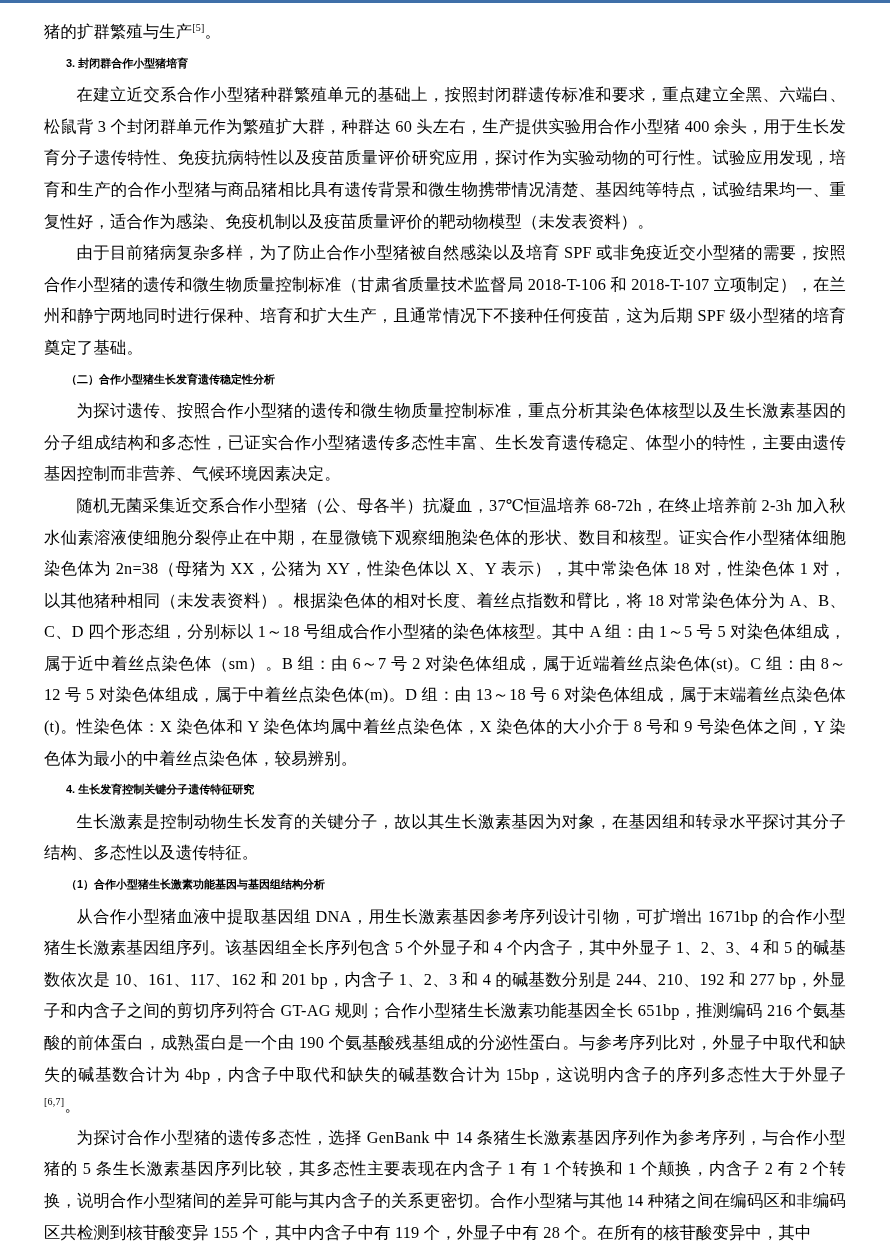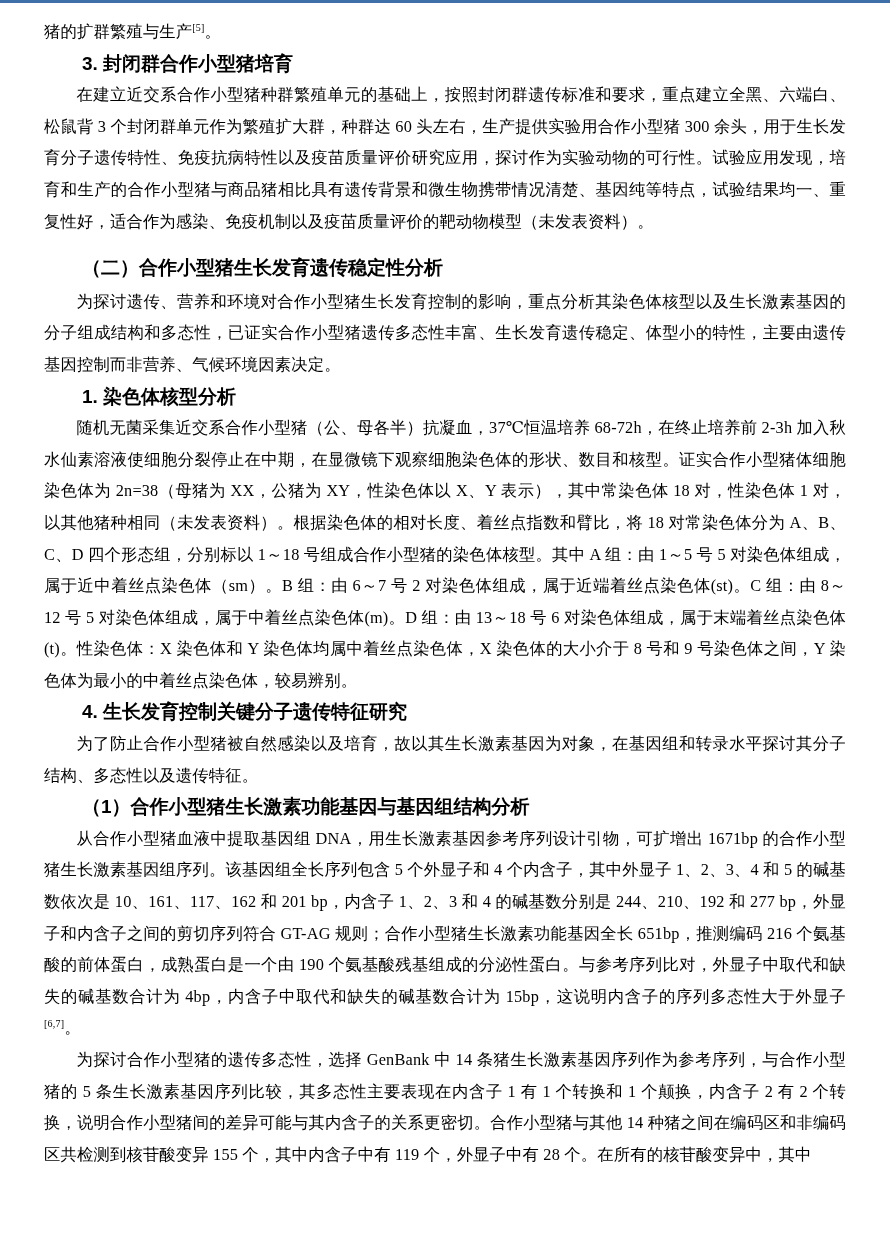"3. 封闭群合作小型猪培育" h3.heading { font-size: 19px -> 11px }
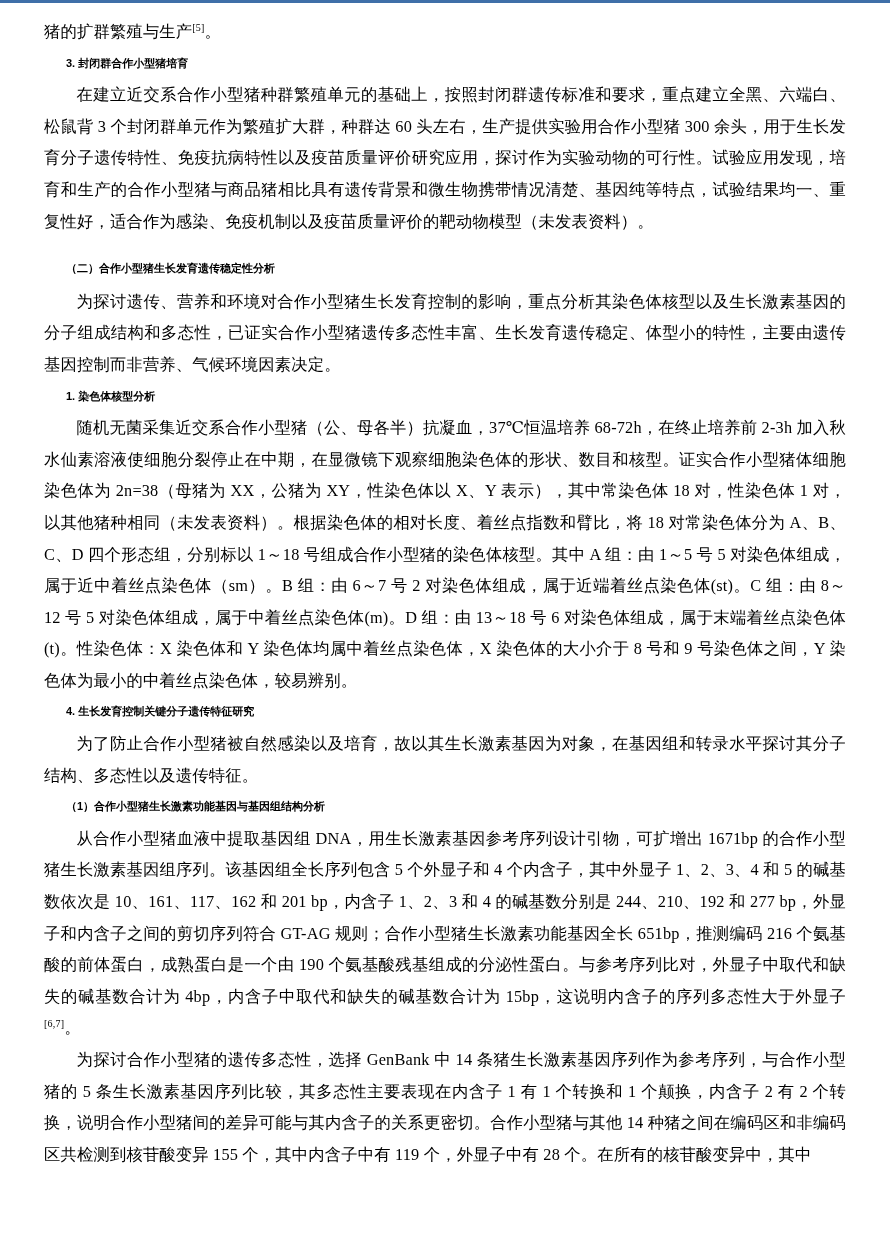"在建立近交系合作小型猪种群繁殖单元的基础上，按照封闭群遗传标准和要求，重点建立全" p.body { text: 300 -> 400 }
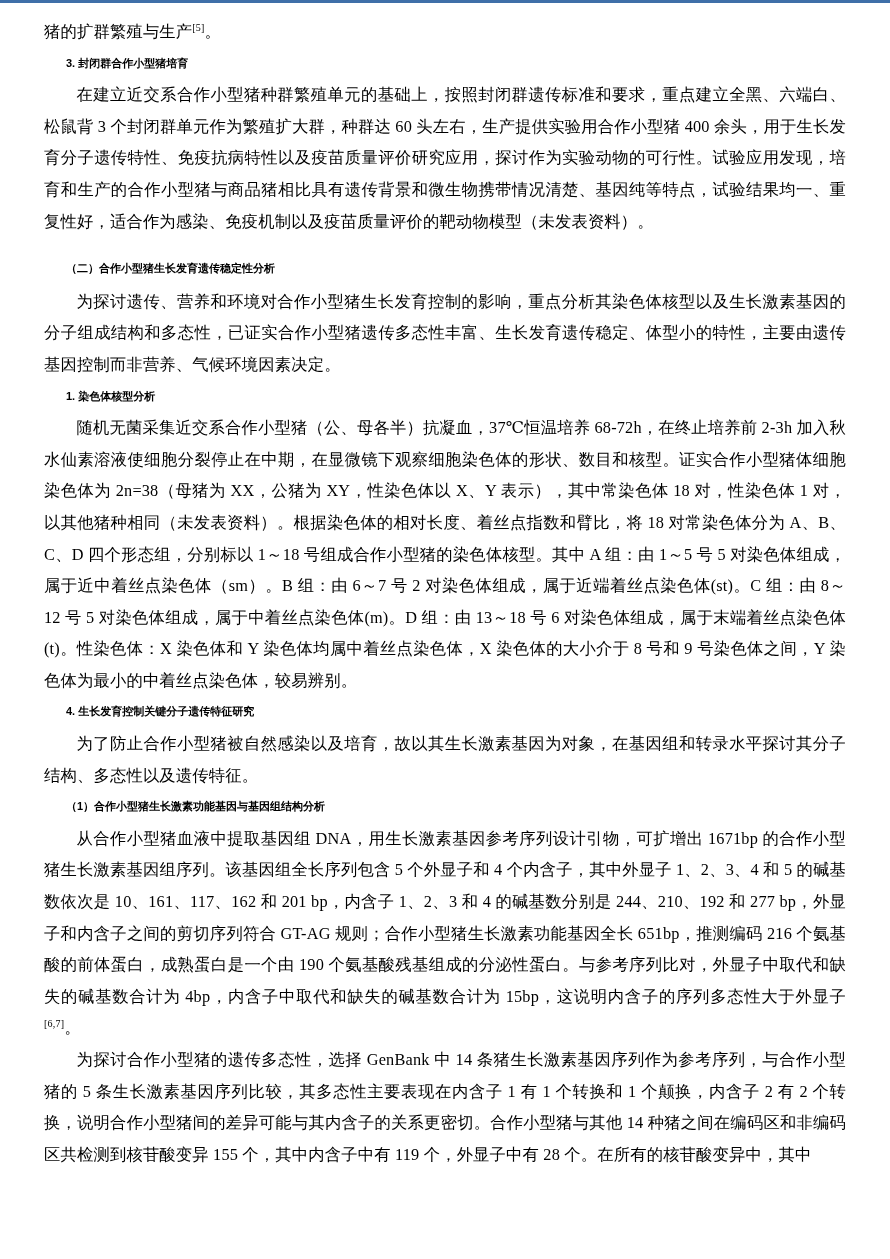"由于目前猪病复杂多样，为了防止合作小型猪被自然感染以及培育 SPF" p.body { html: none -> <p>由于目前猪病复杂多样，为了防止合作小型猪被自然感染以及培育 SPF 或非免疫近交小型猪的需要，按照合作小型猪的遗传和微生物质量控制标准（甘肃省质量技术监督局 2018-T-106 和 2018-T-107 立项制定），在兰州和静宁两地同时进行保种、培育和扩大生产，且通常情况下不接种任何疫苗，这为后期 SPF 级小型猪的培育奠定了基础。</p> }
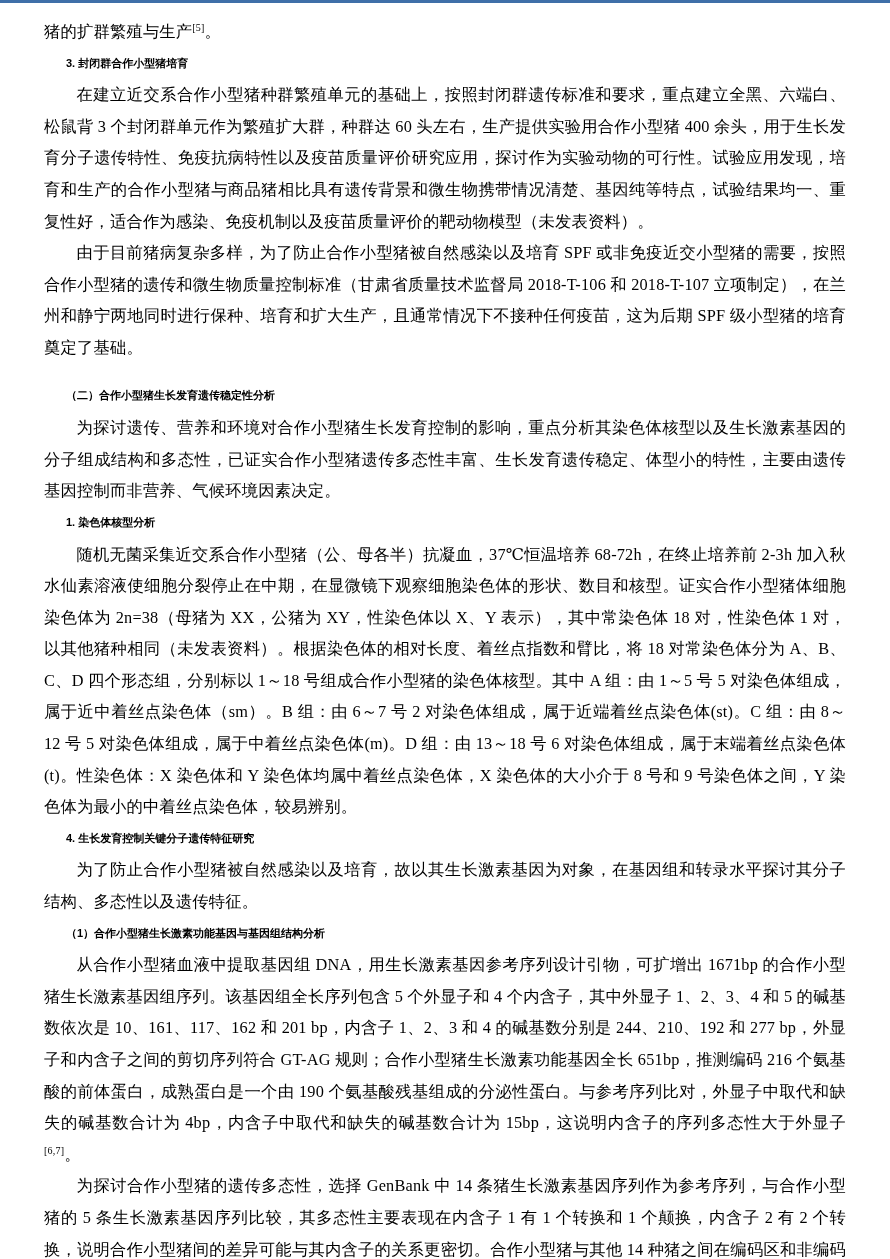"（二）合作小型猪生长发育遗传稳定性分析" h3.heading.sub { font-family: Liberation Mono, monospace -> Liberation Serif, serif; margin-top: 17px -> none }
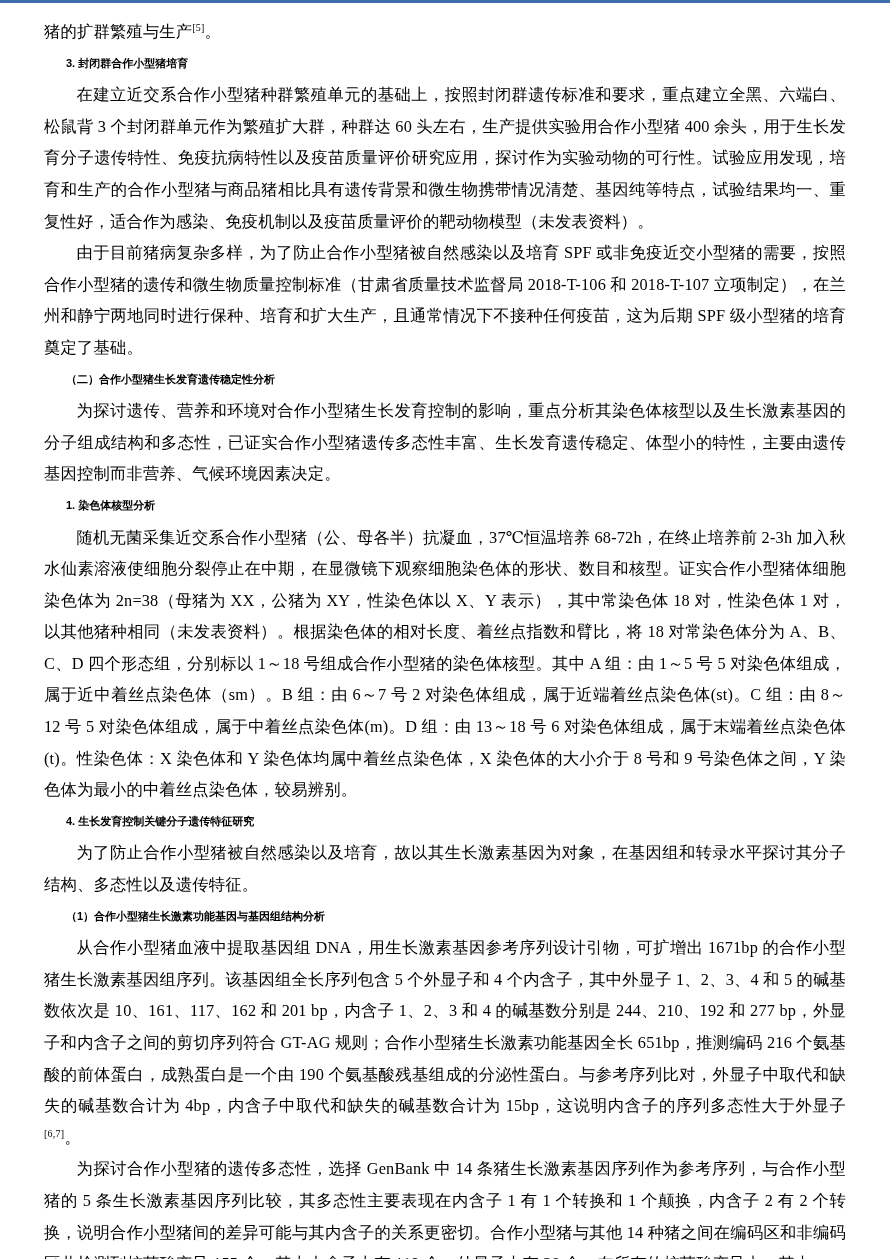"为探讨遗传、营养和环境对合作小型猪生长发育控制的影响，重点分析其染色体核型以及生" p.body { text: 营养和环境对合作小型猪生长发育控制的影响 -> 按照合作小型猪的遗传和微生物质量控制标准 }
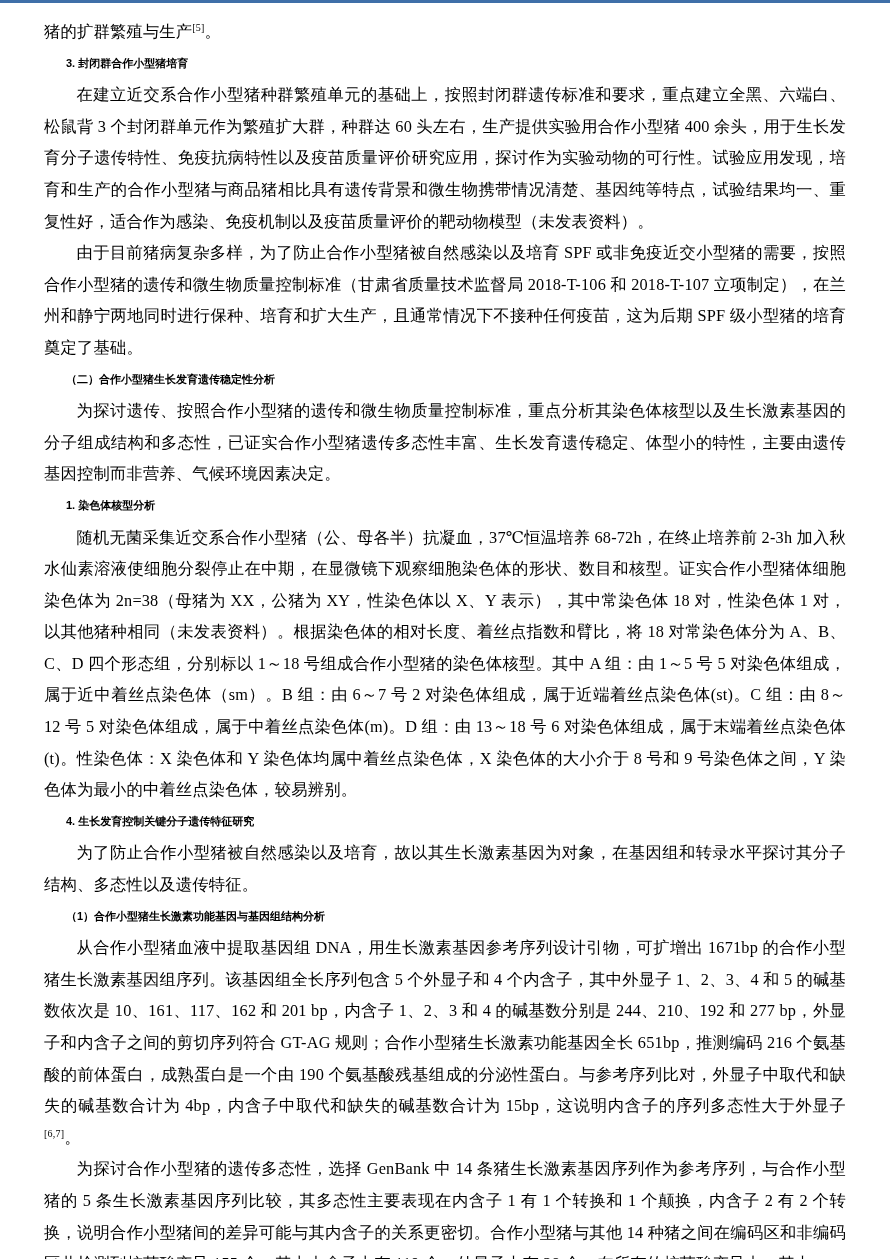"1. 染色体核型分析" h3.heading { html: <h3>1. 染色体核型分析</h3> -> none }
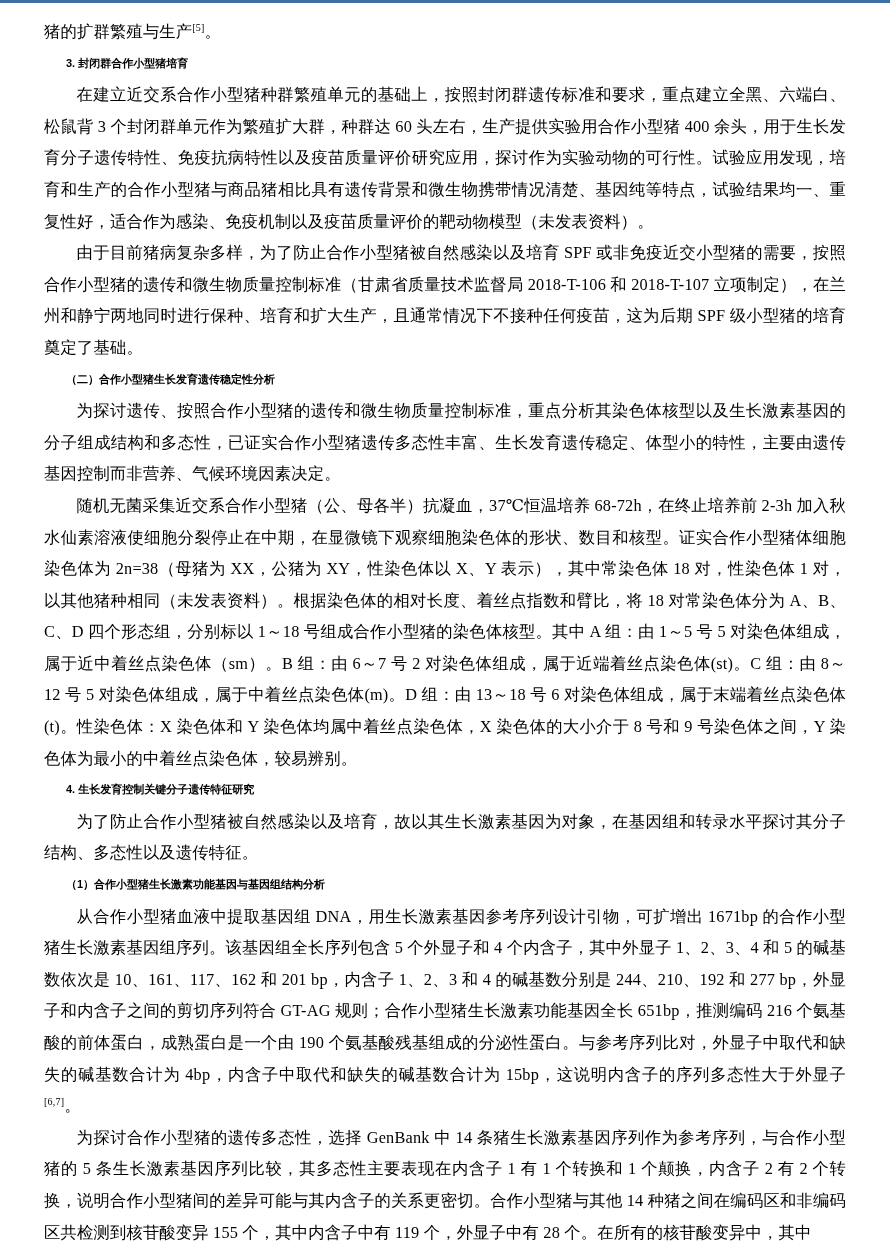"为了防止合作小型猪被自然感染以及培育，故以其生长激素基因为对象，在基因组和转录水" p.body { text: 为了防止合作小型猪被自然感染以及培育 -> 生长激素是控制动物生长发育的关键分子 }
